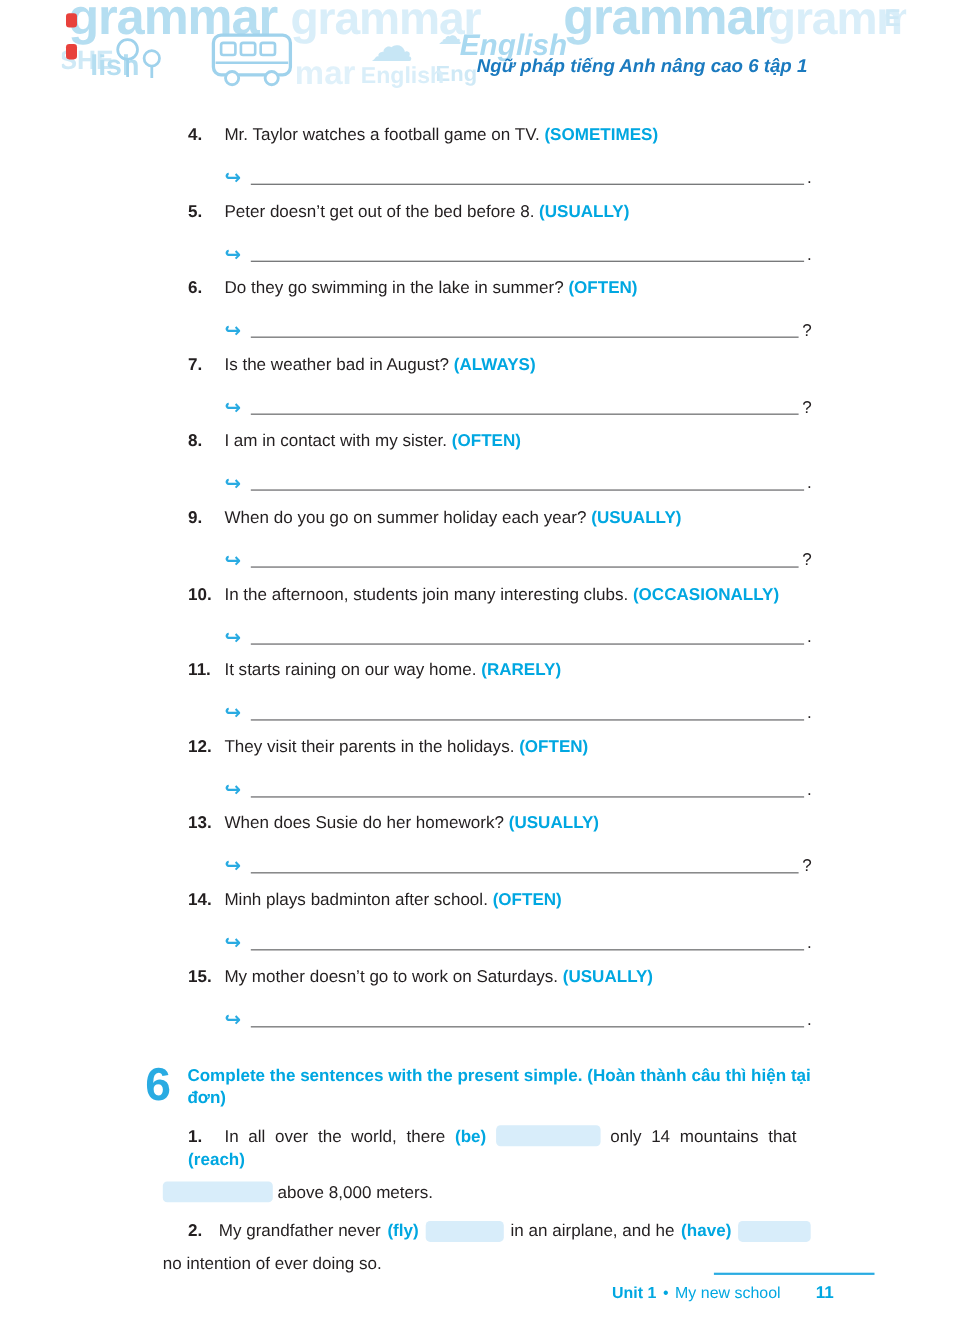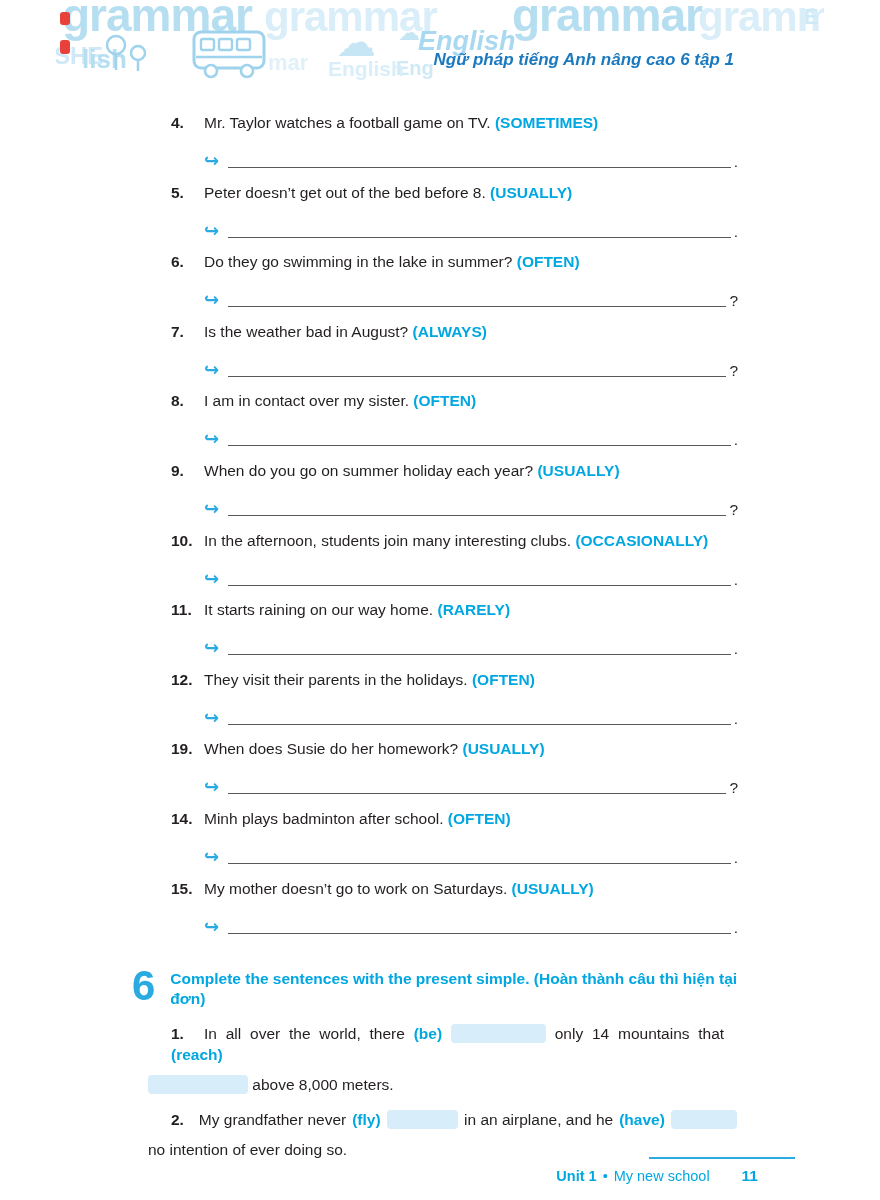"mar" .wm-mar { font-size: 22px -> 30px }
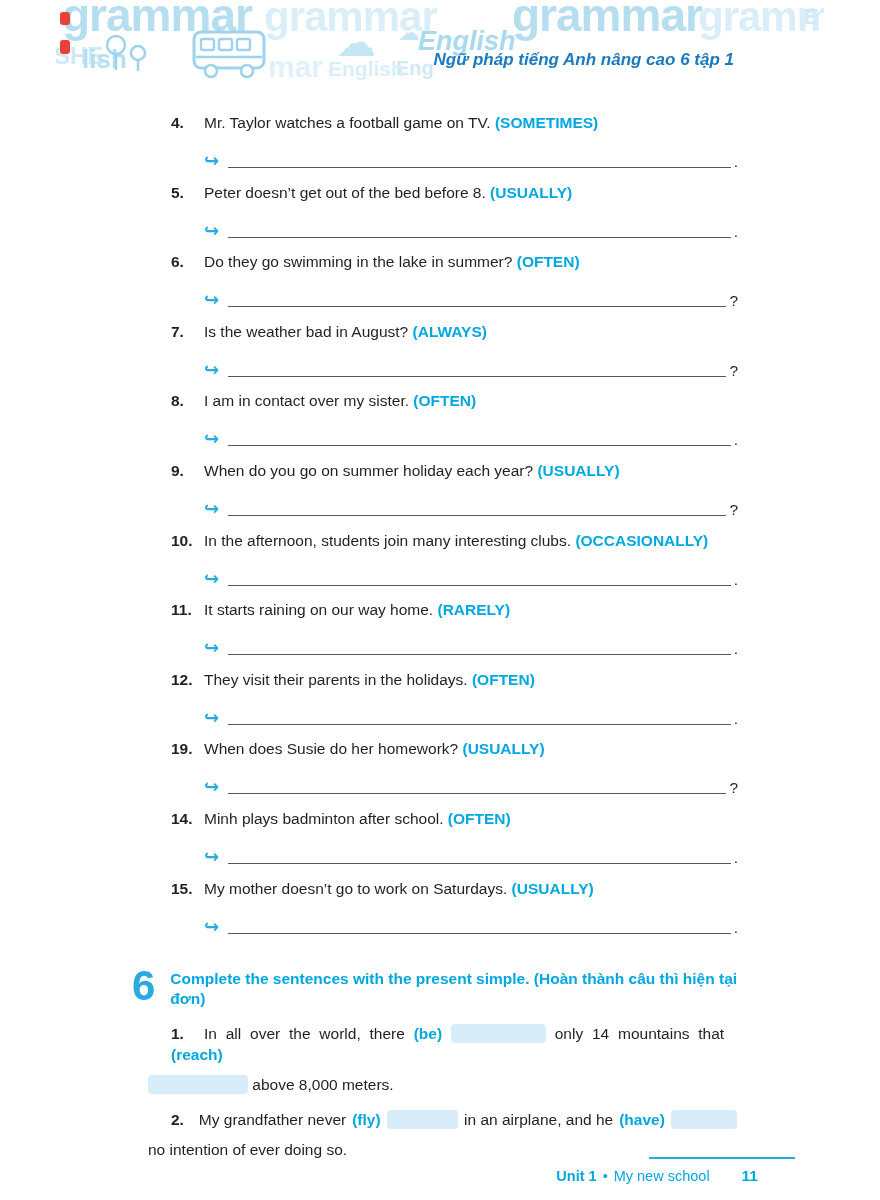"I am in contact over" span { text: over -> with }
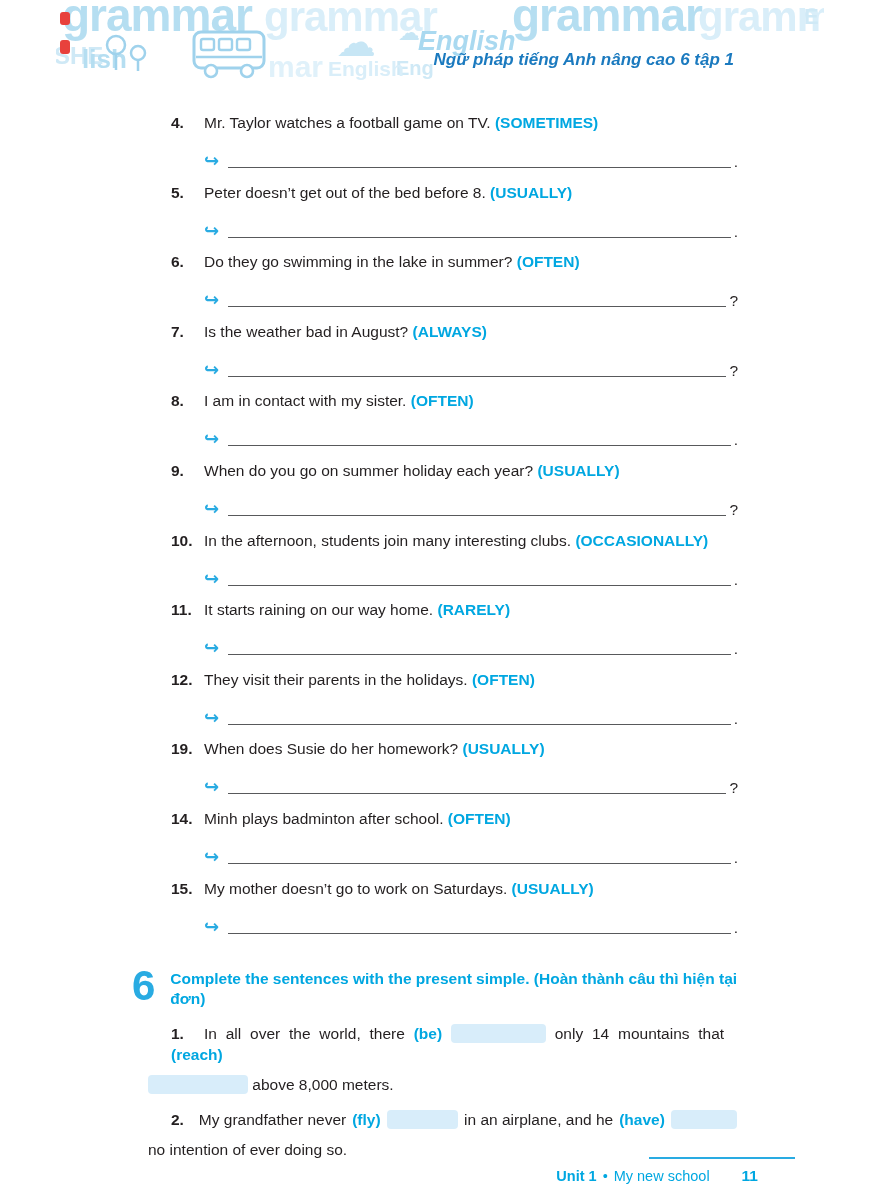"19." span.num { text: 19 -> 13 }
